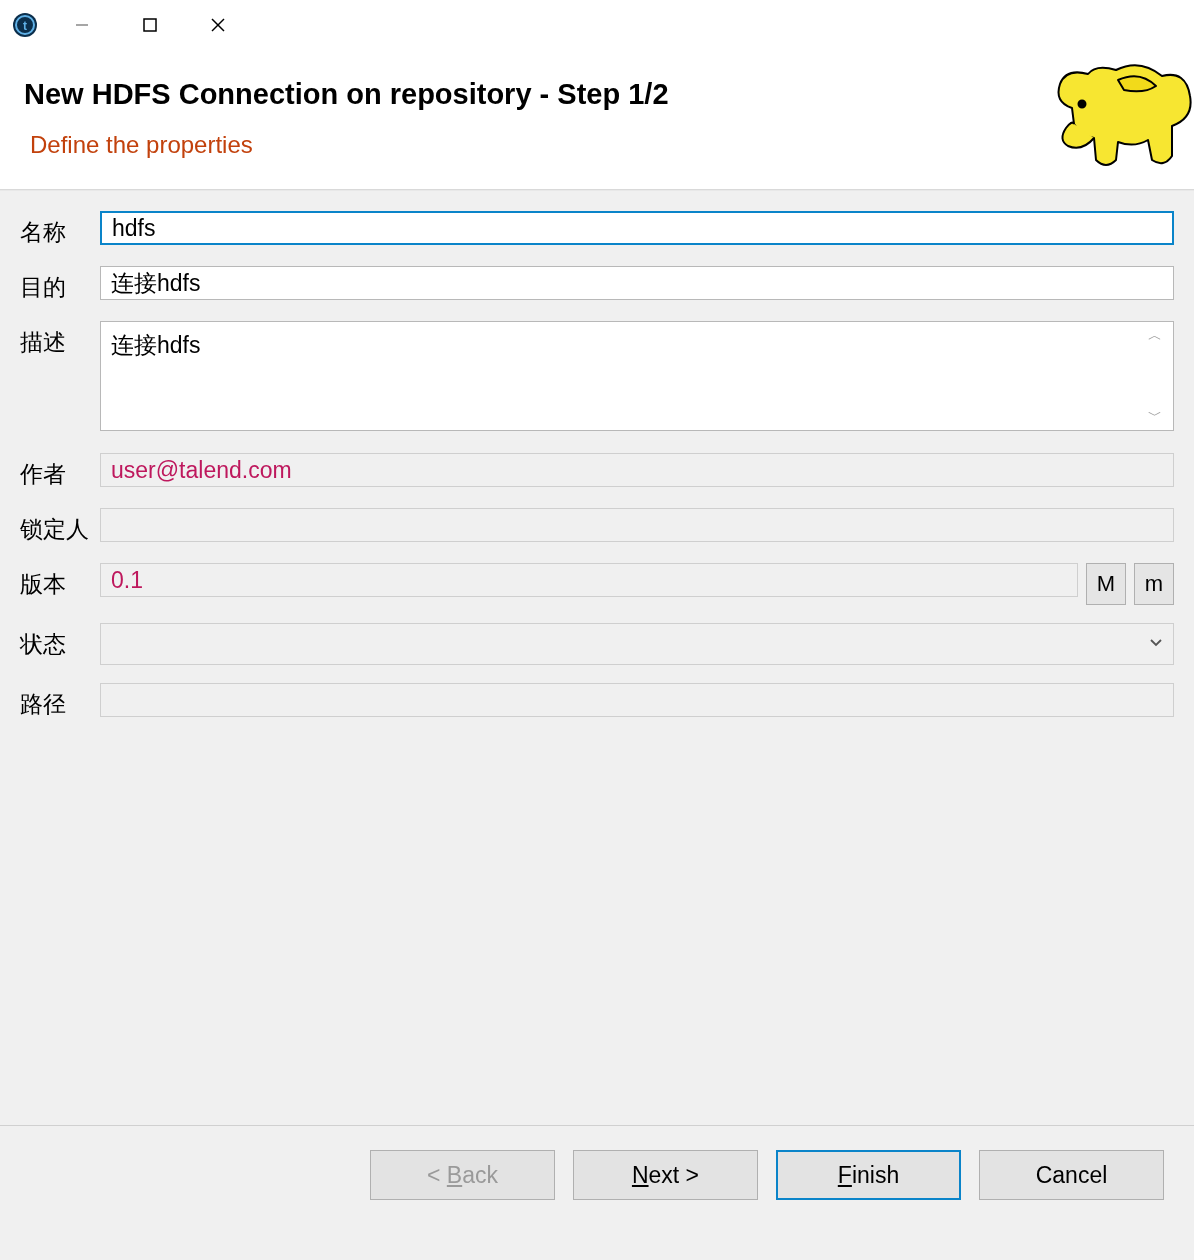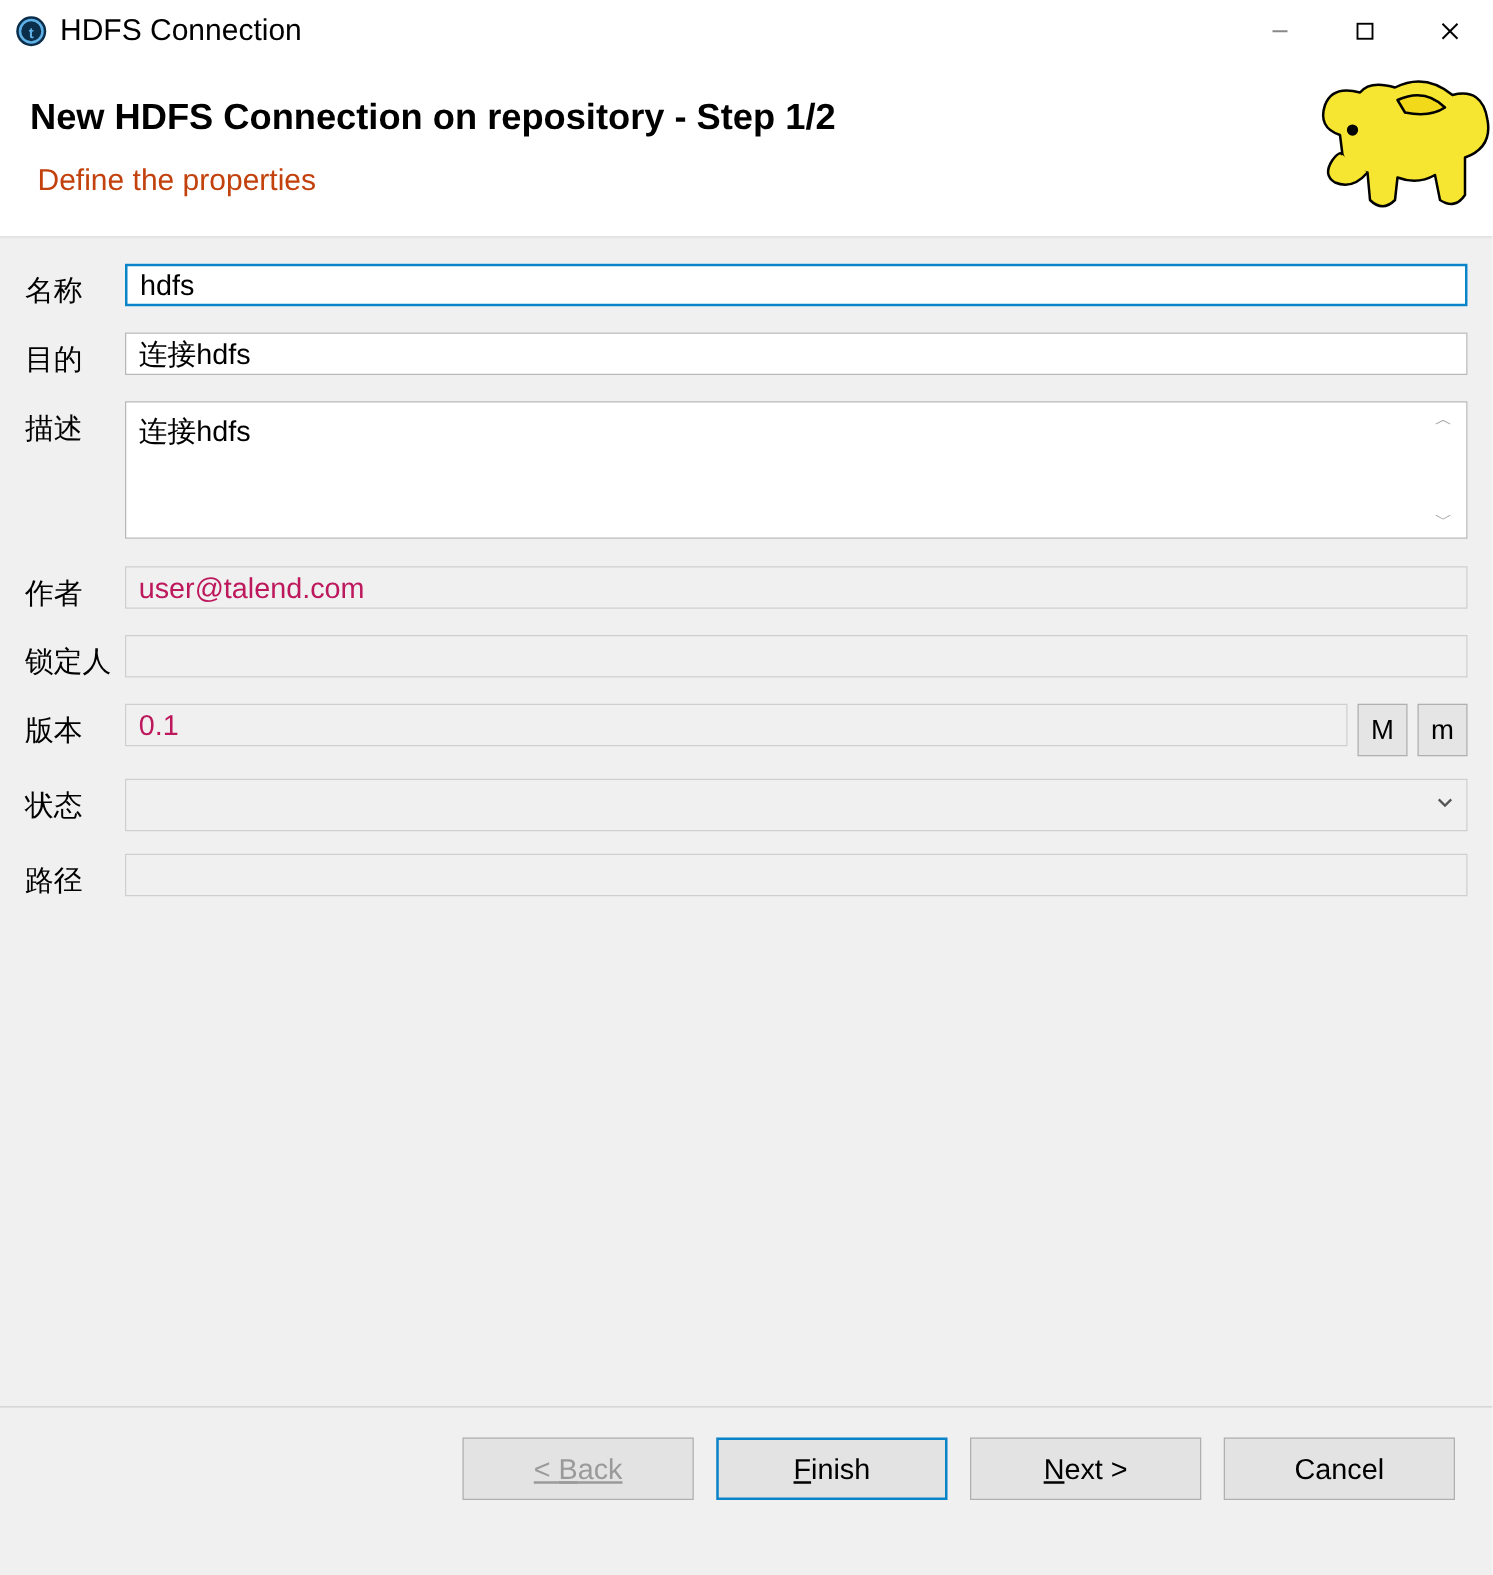"HDFS Connection" span.titlebar-text { html: <span>HDFS Connection</span> -> none }
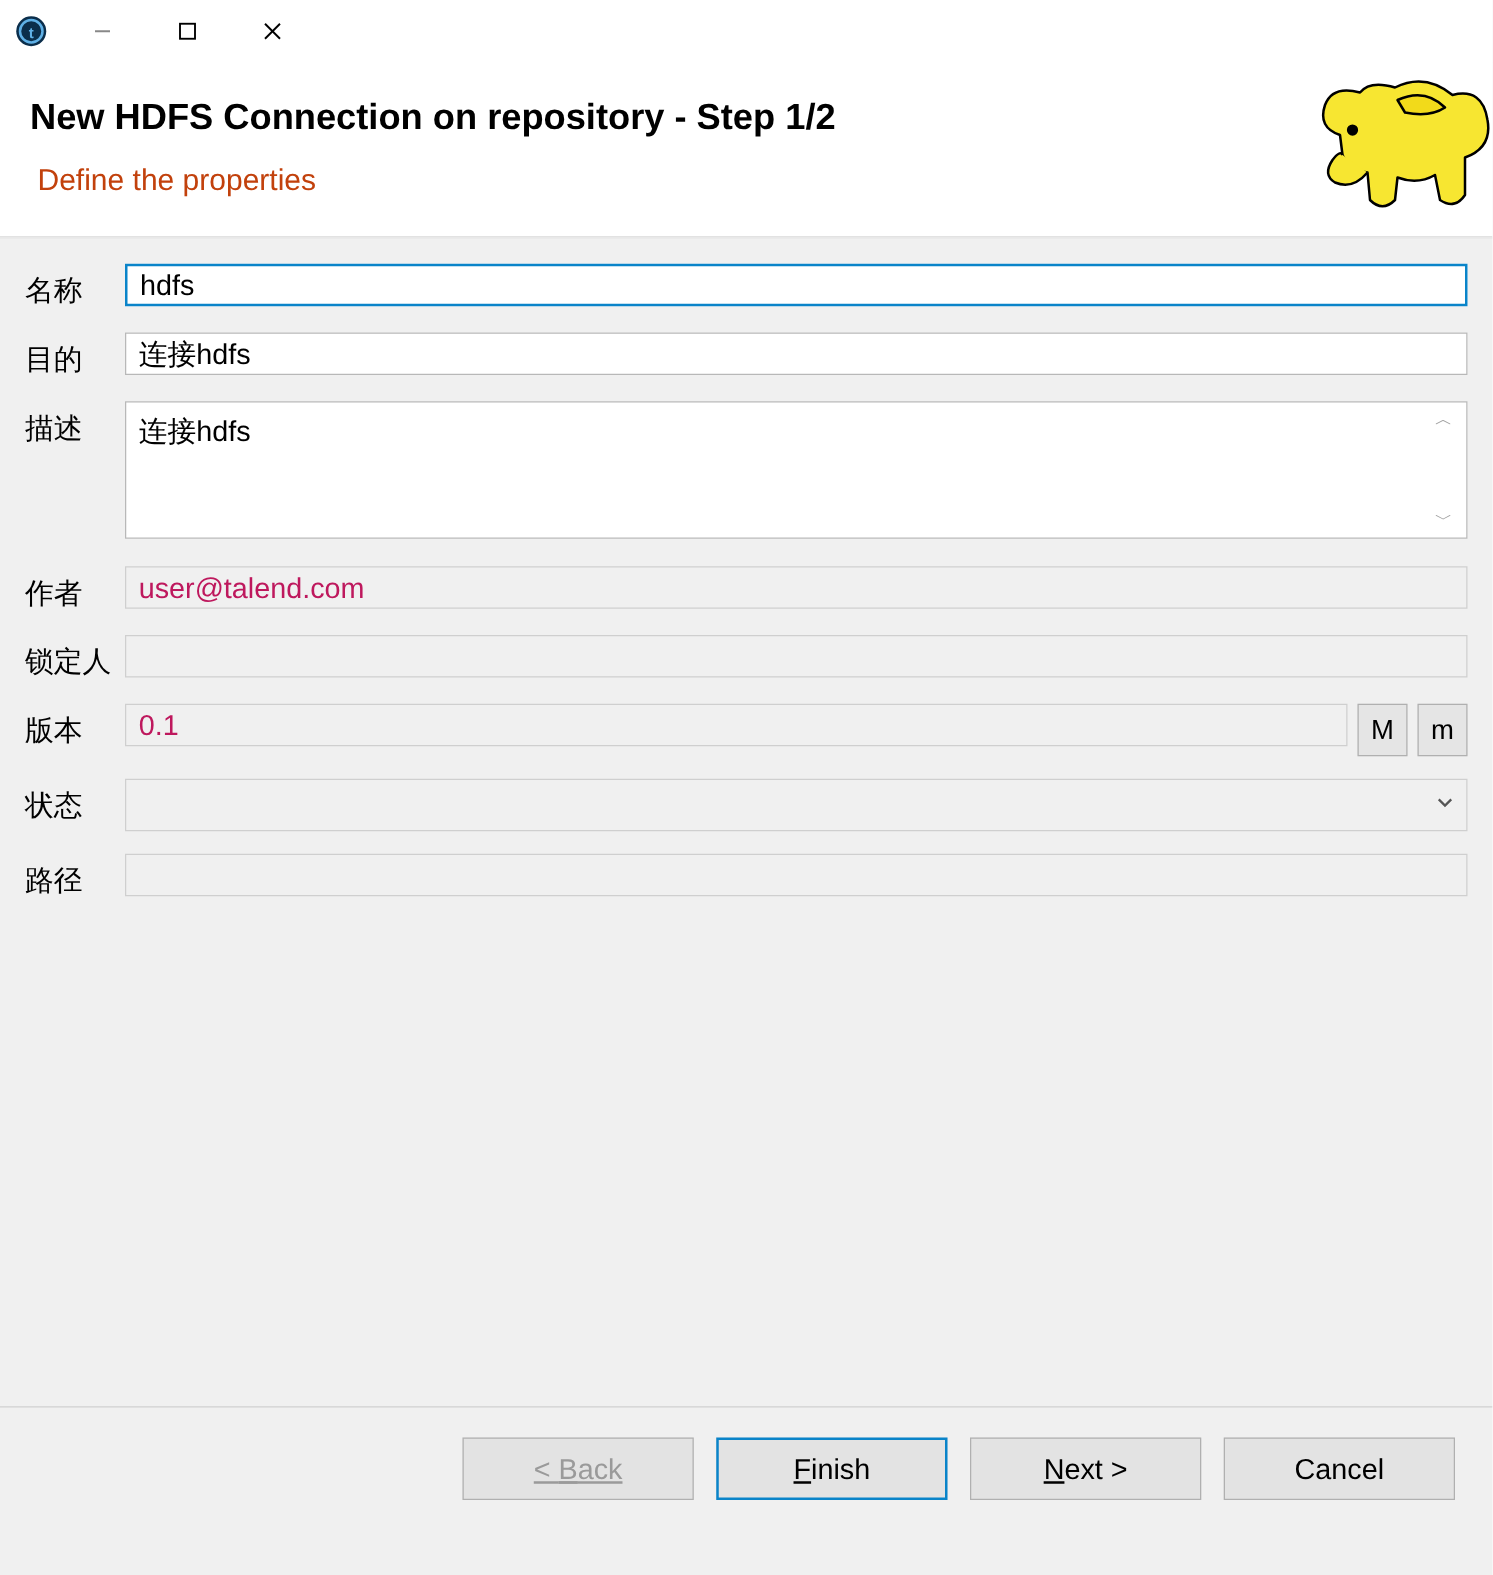"< Back" .wizard-btn.disabled { text-decoration: underline -> none }
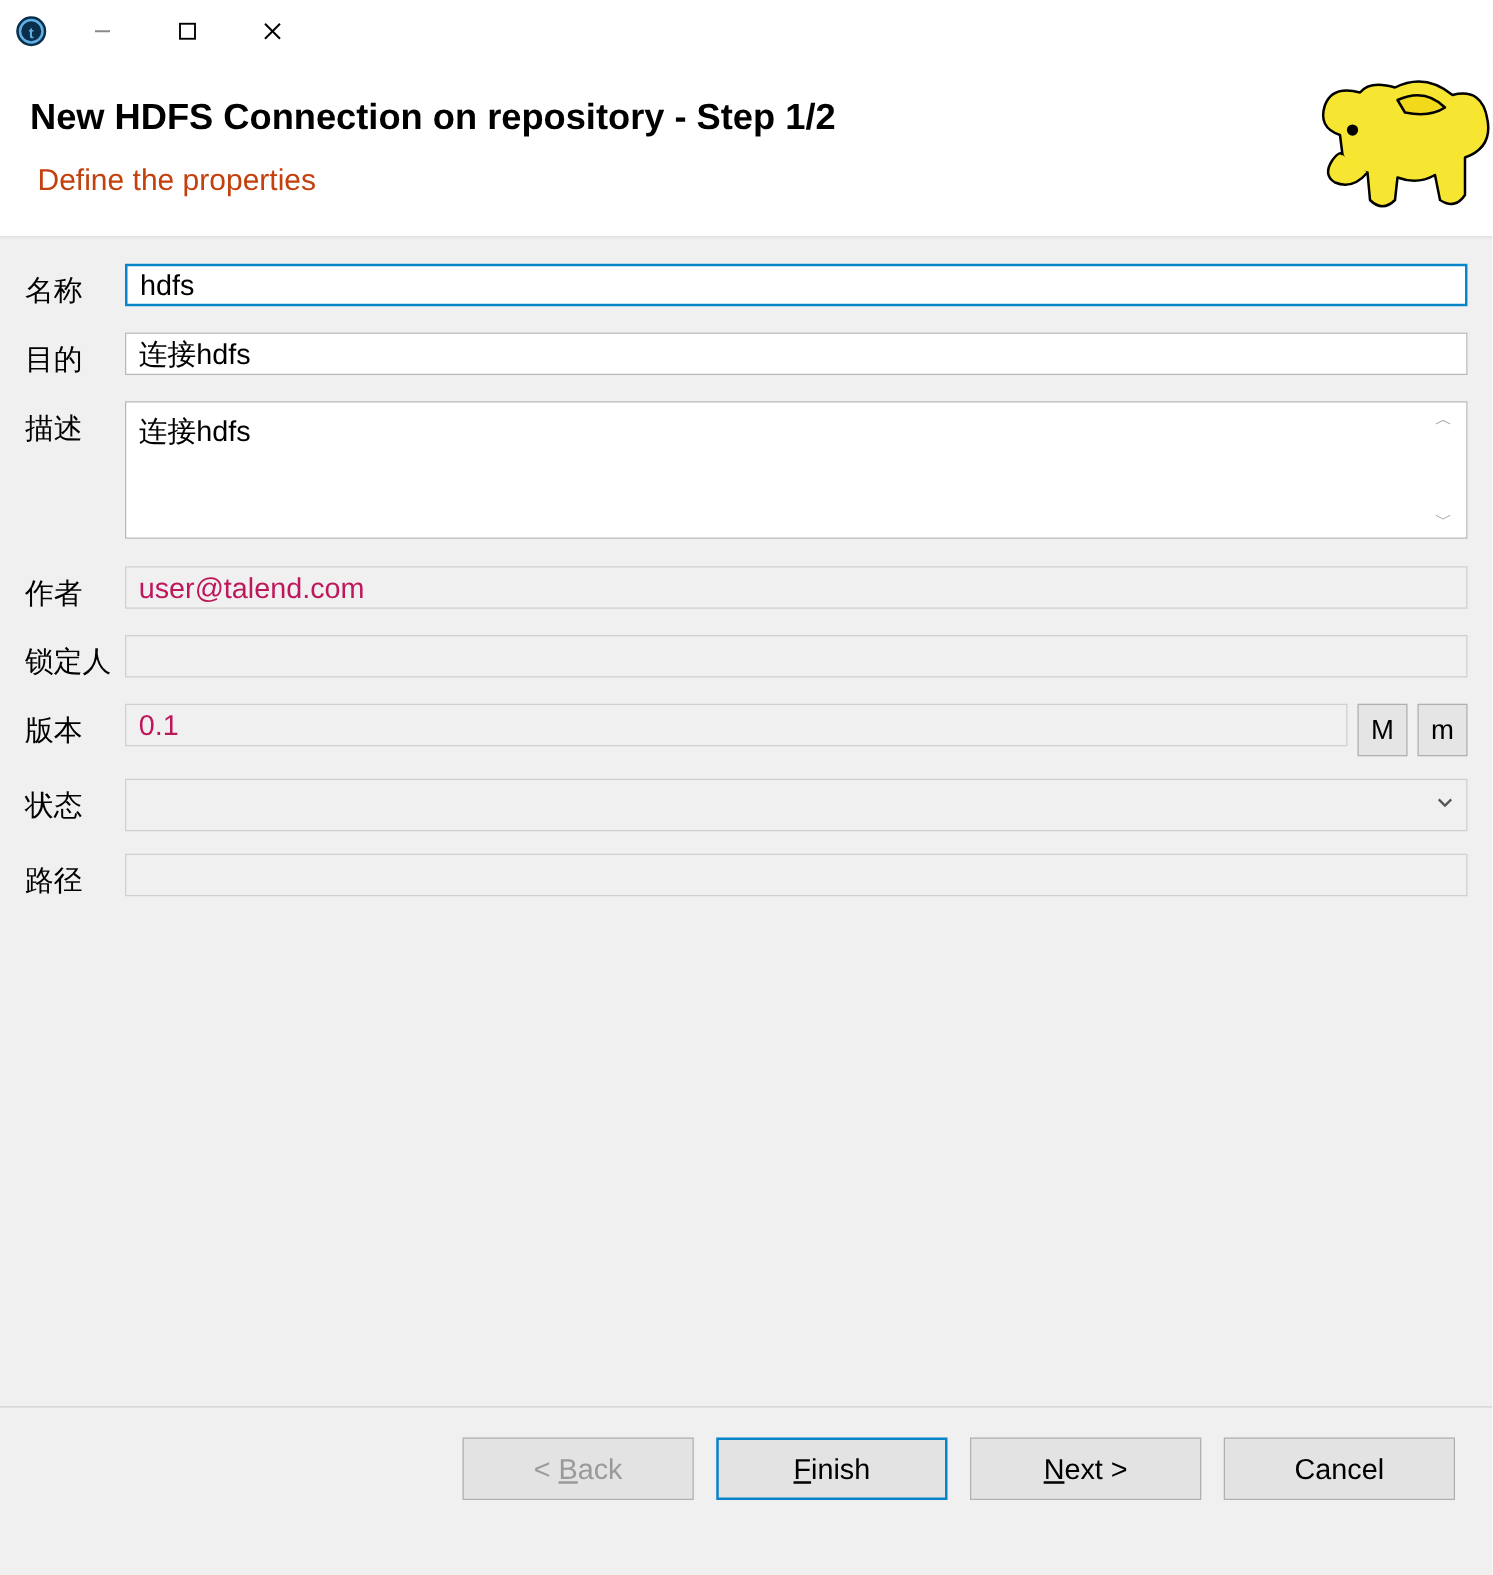"Finish" button.wizard-btn { order: before "Next >" -> after "Next >" }
